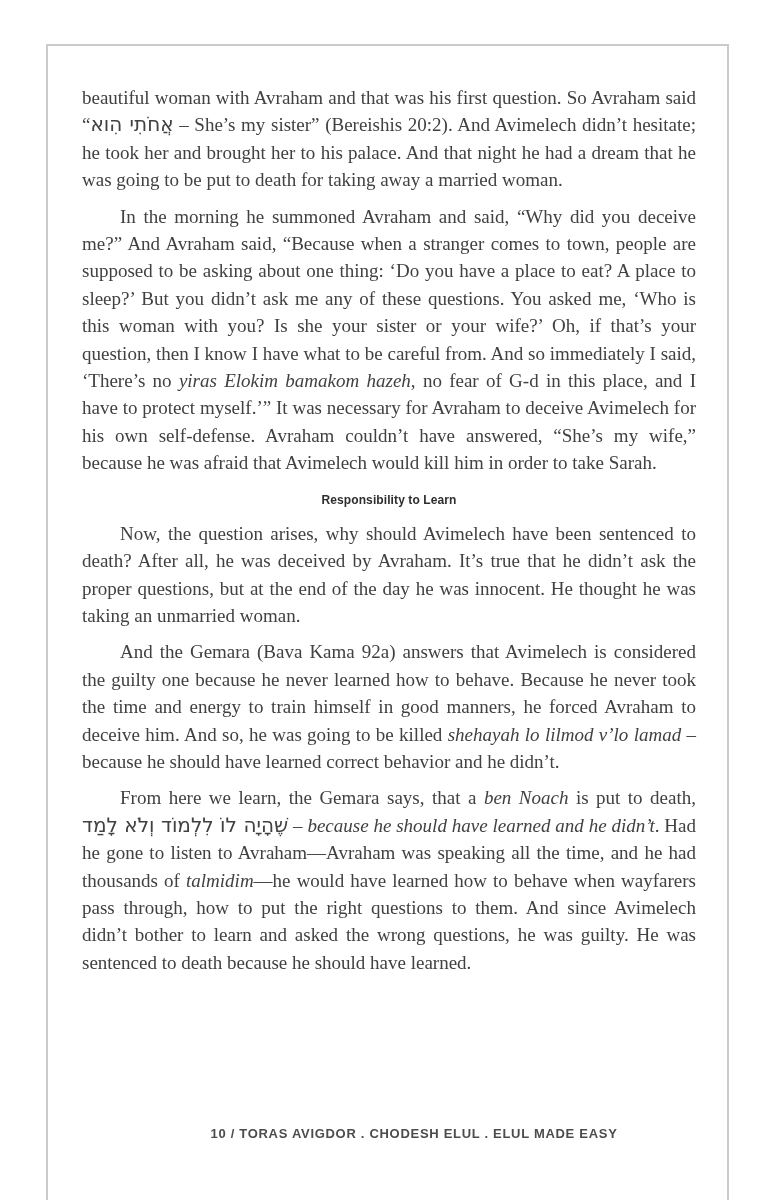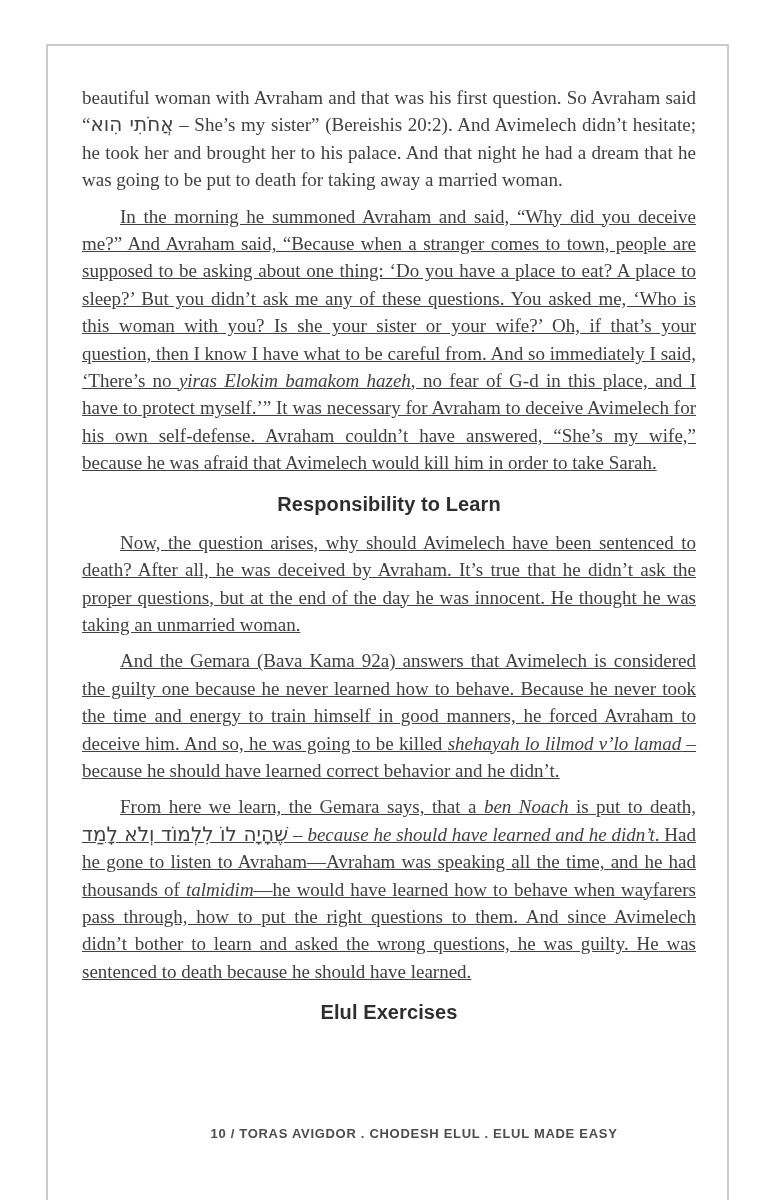"In the morning he summoned" .para.indent { text-decoration: underline -> none }
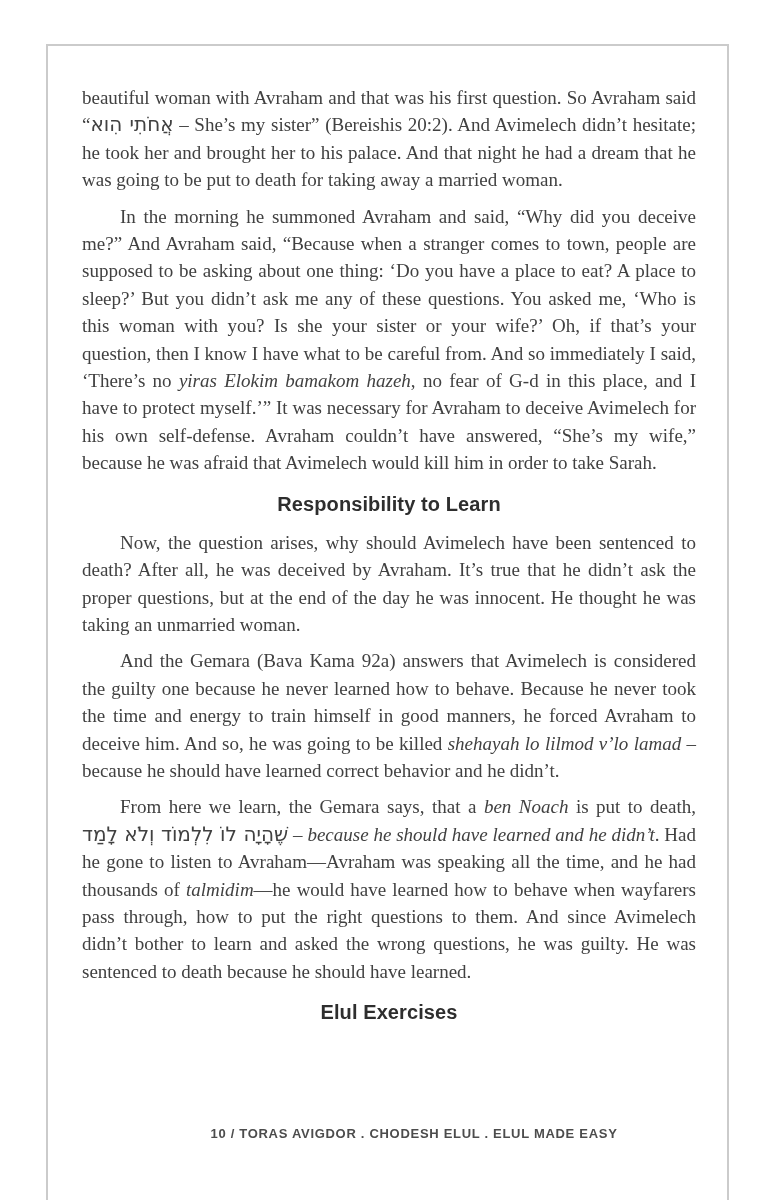"Responsibility to Learn" .section-heading { font-size: 20px -> 12px }
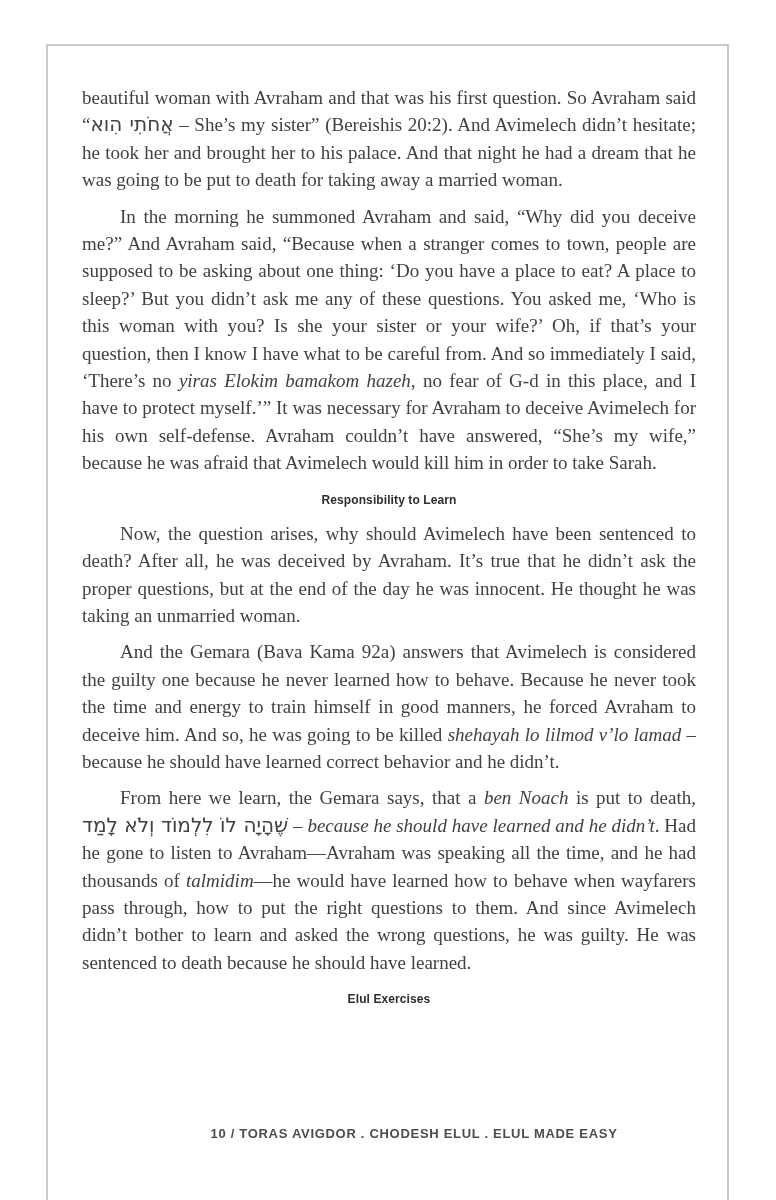"Elul Exercises" h2.section-heading { html: <h2>Elul Exercises</h2> -> none }
